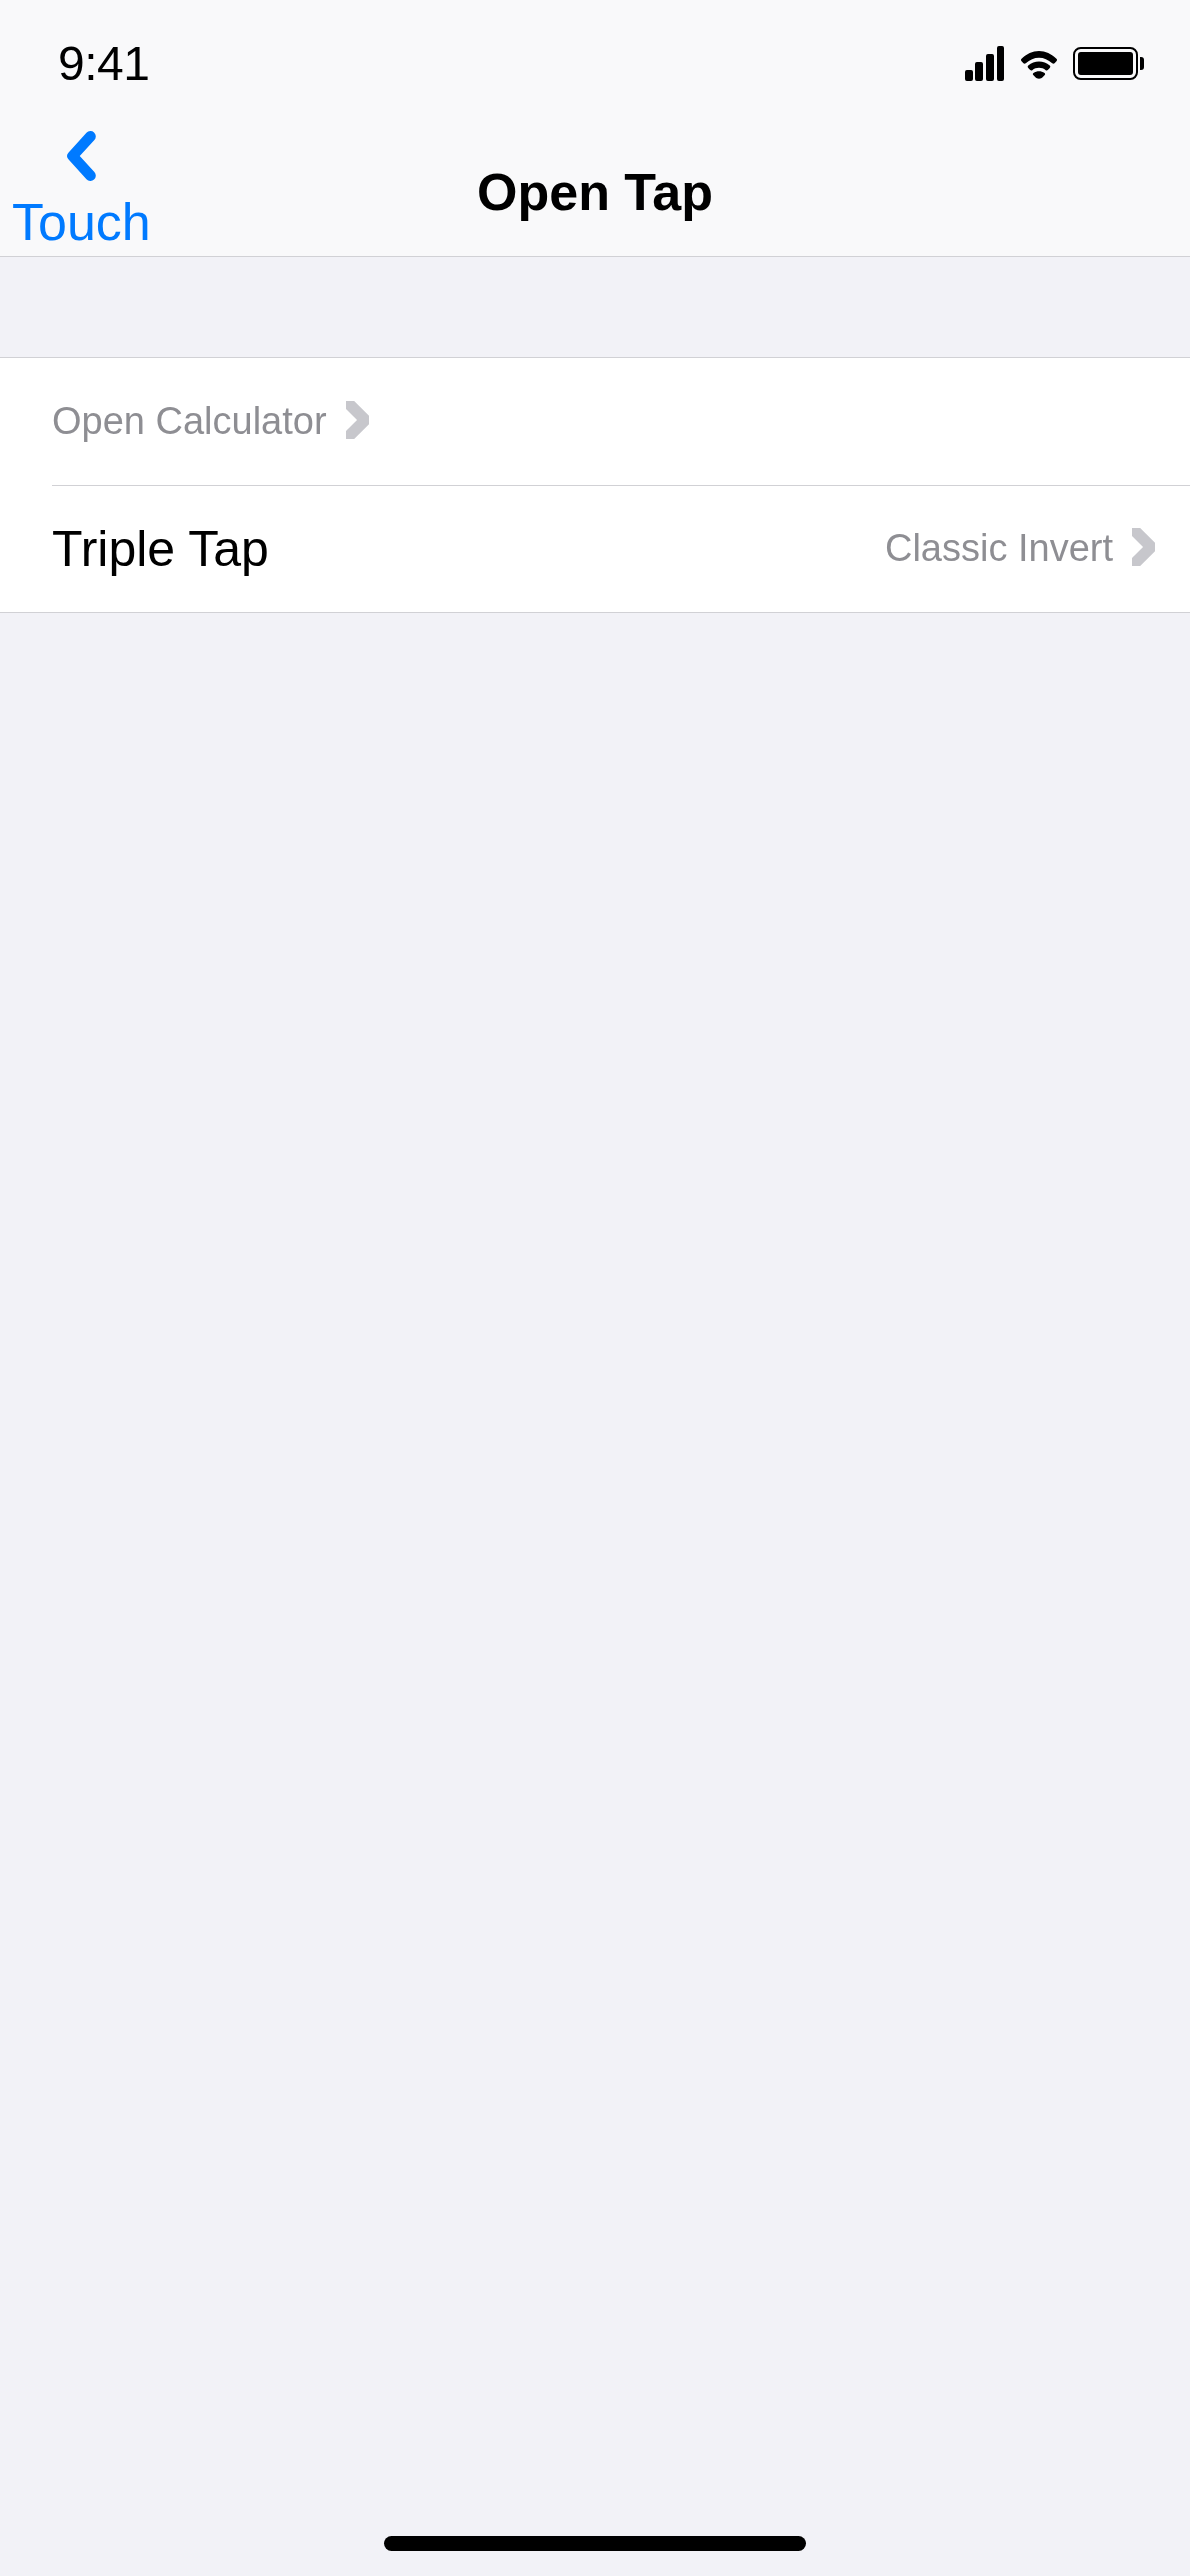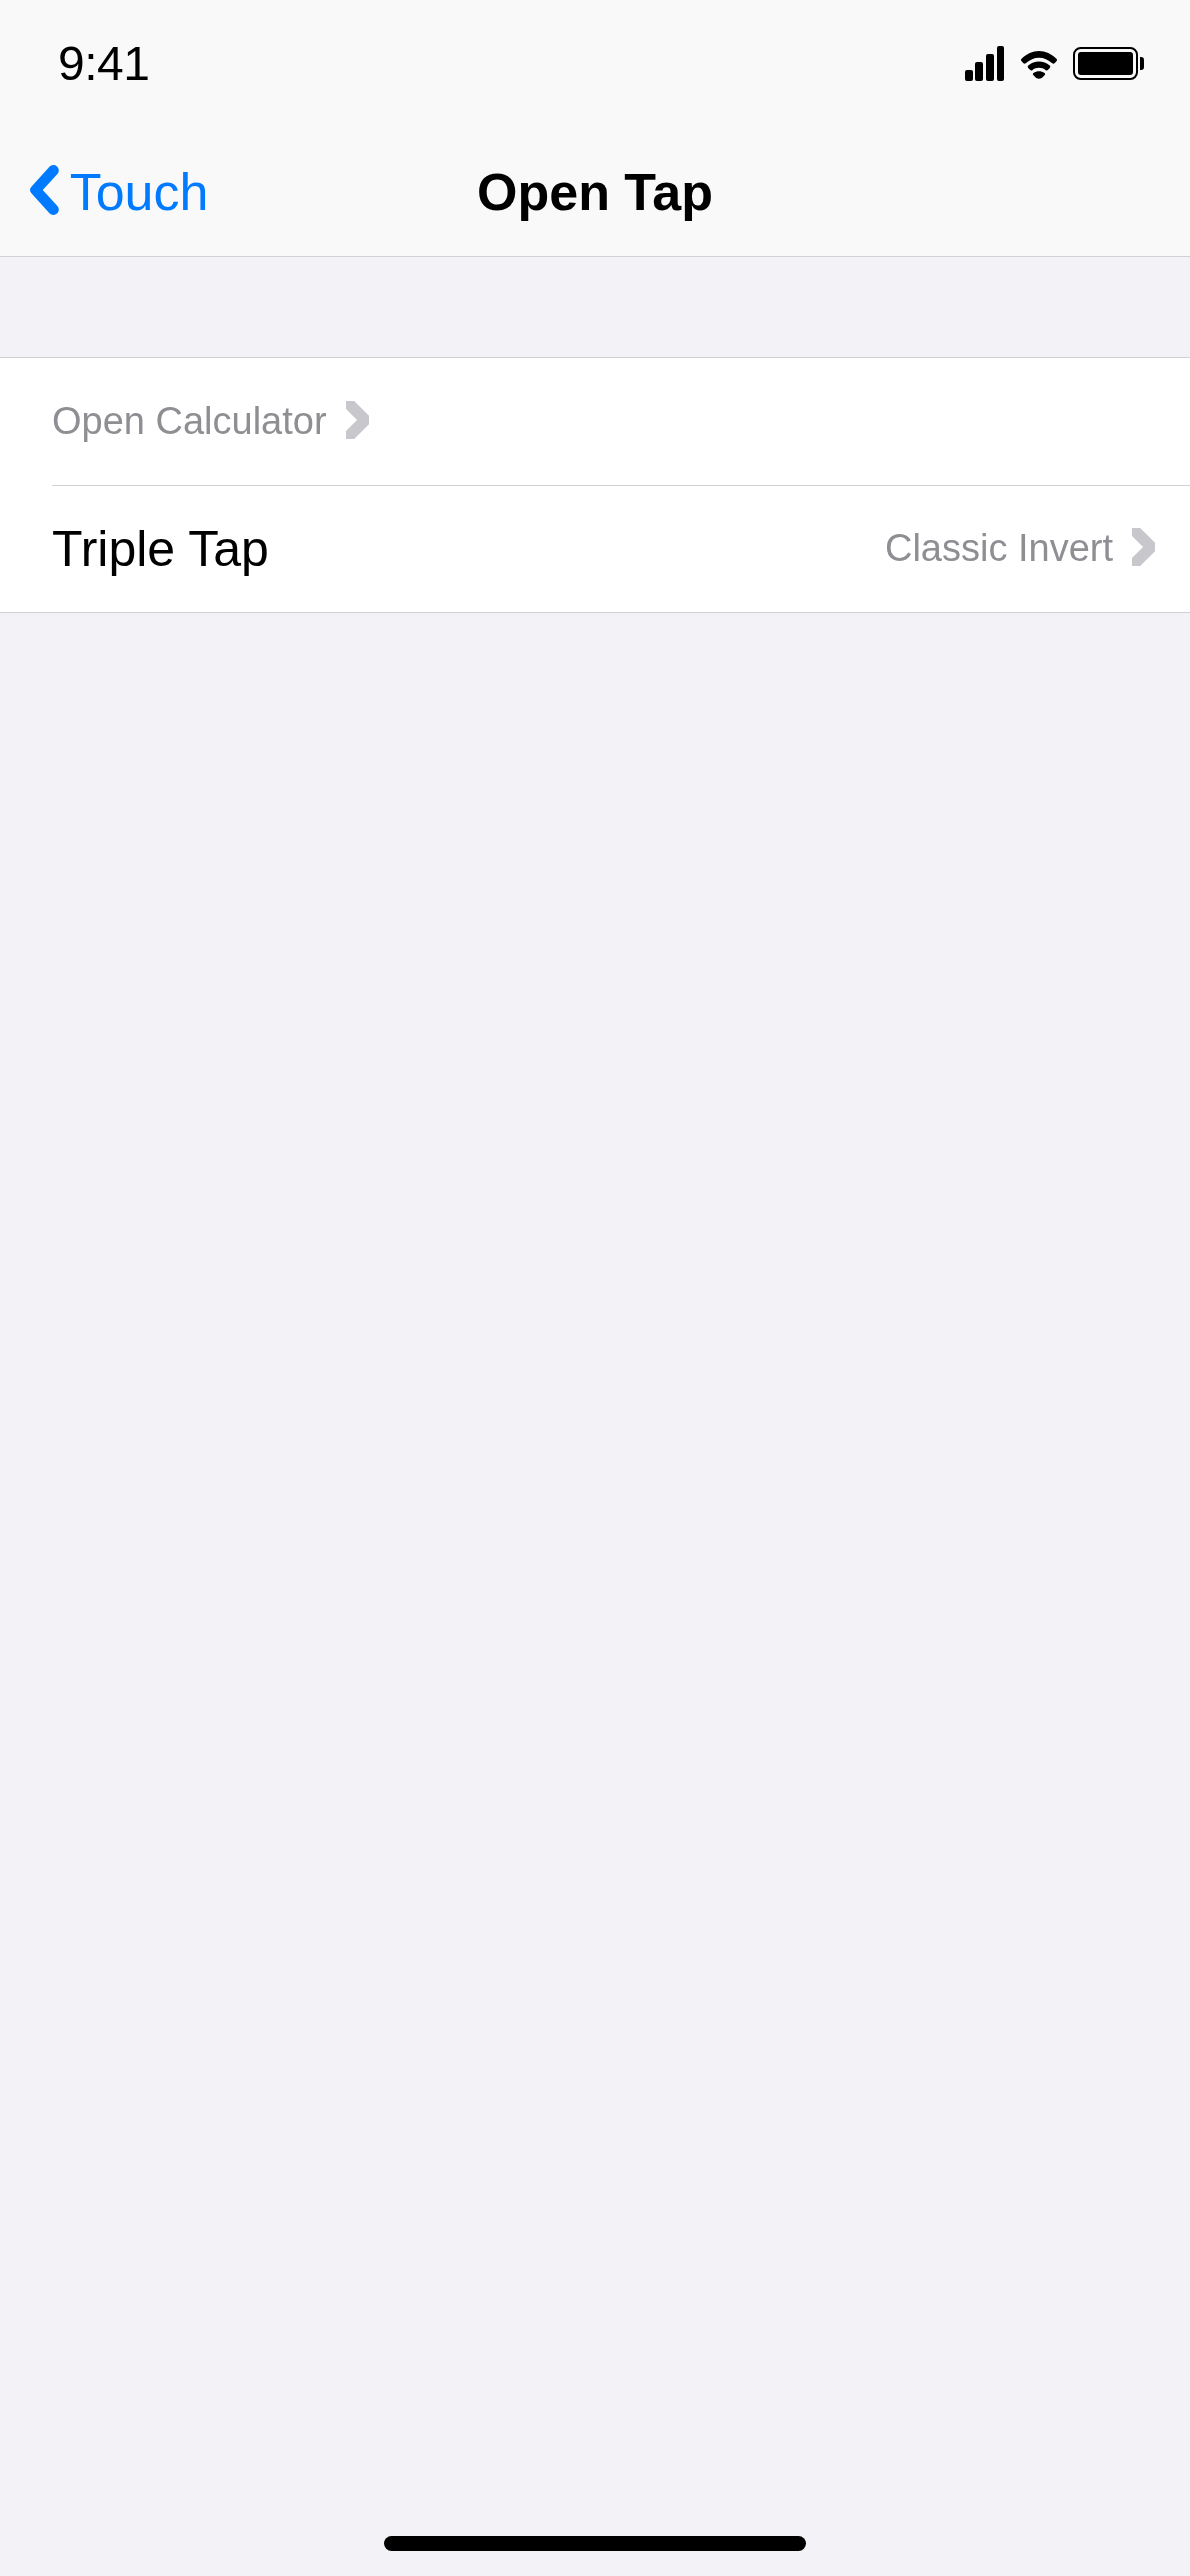"Touch" .back-button { flex-direction: none -> column; padding-left: 27px -> 12px }
